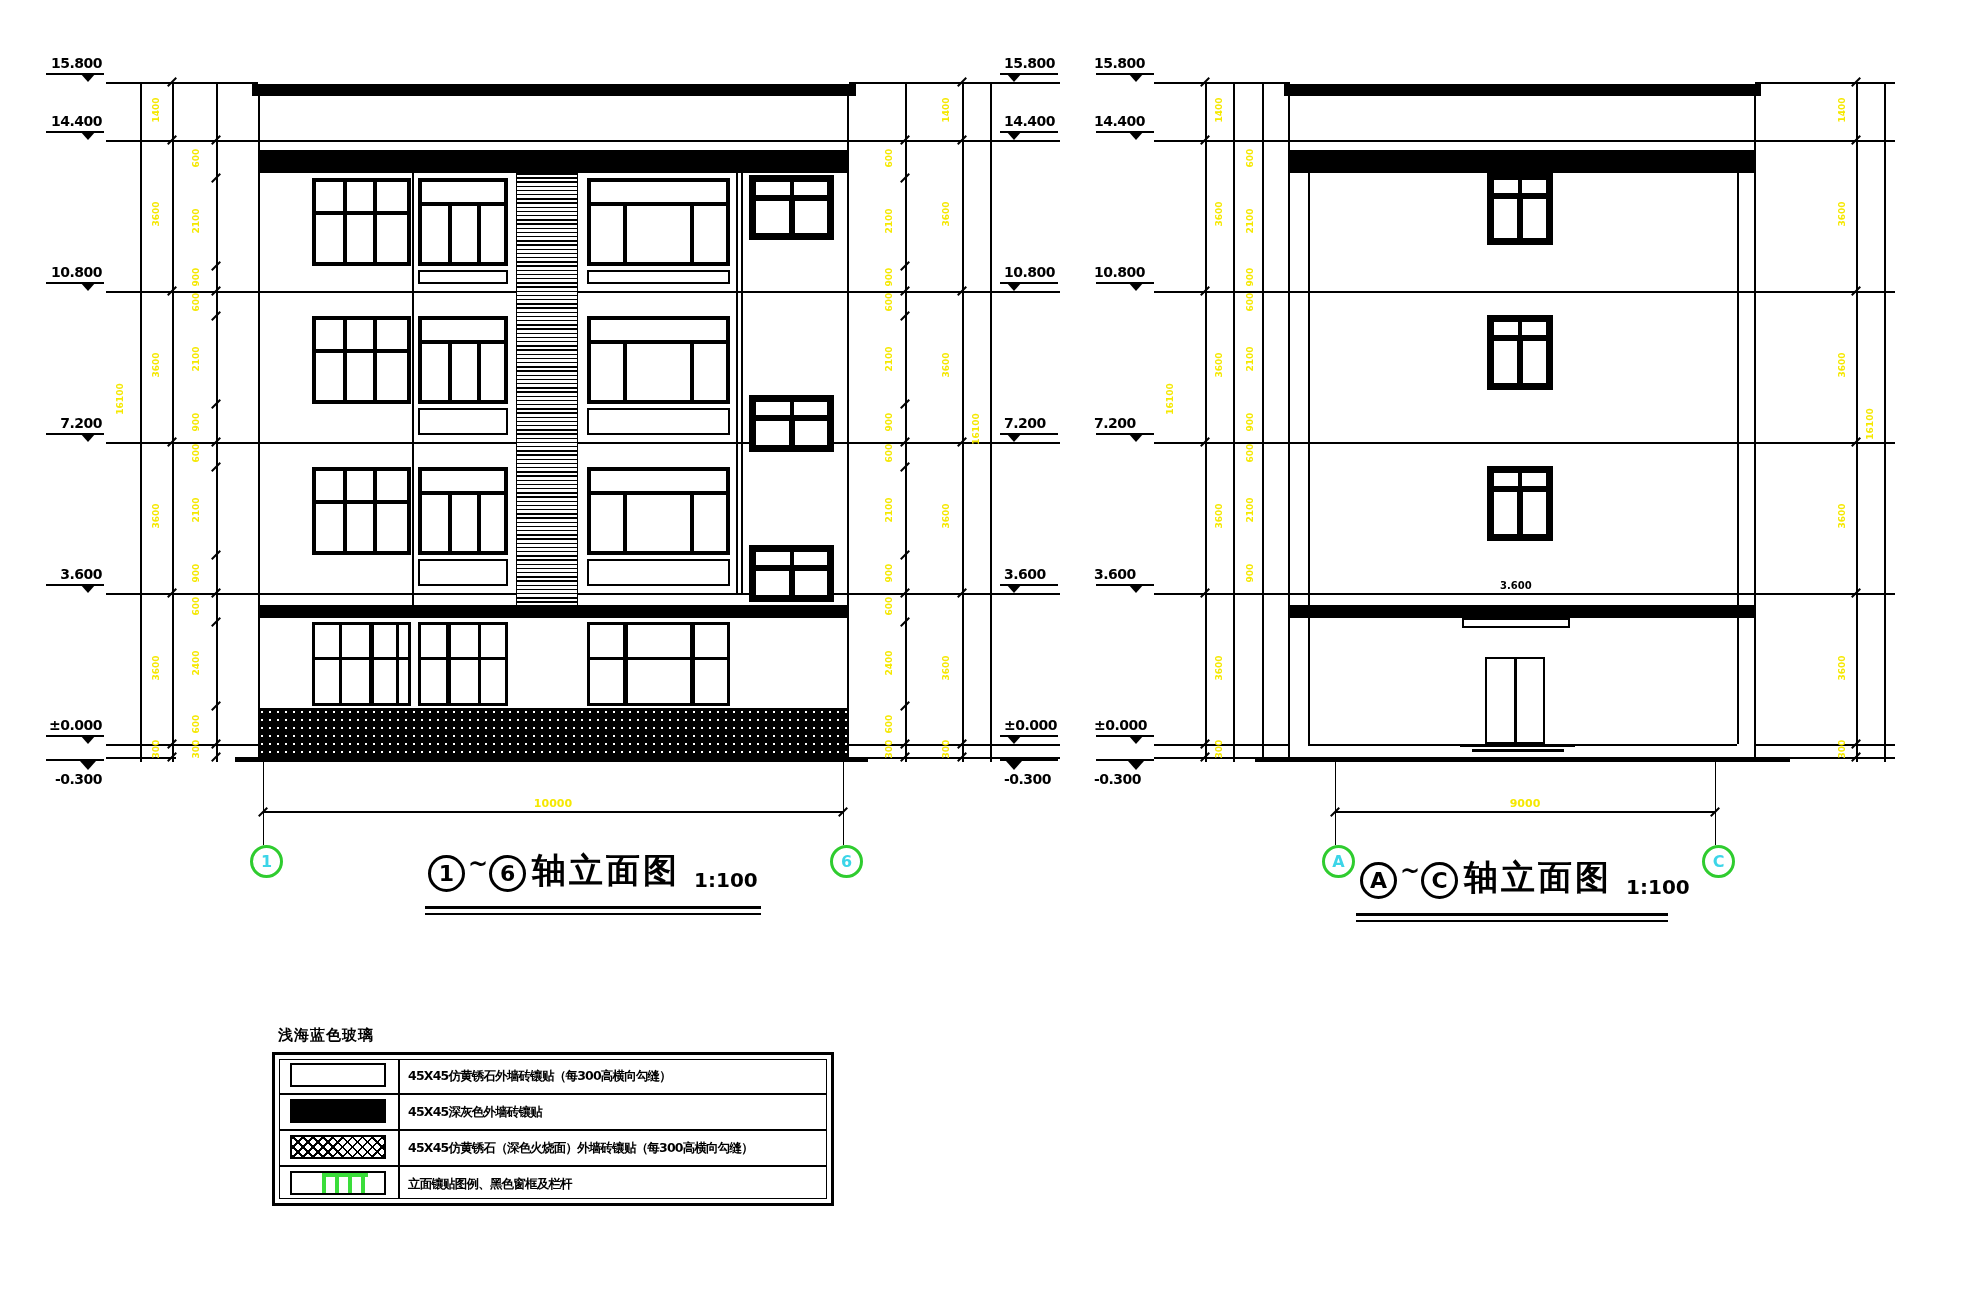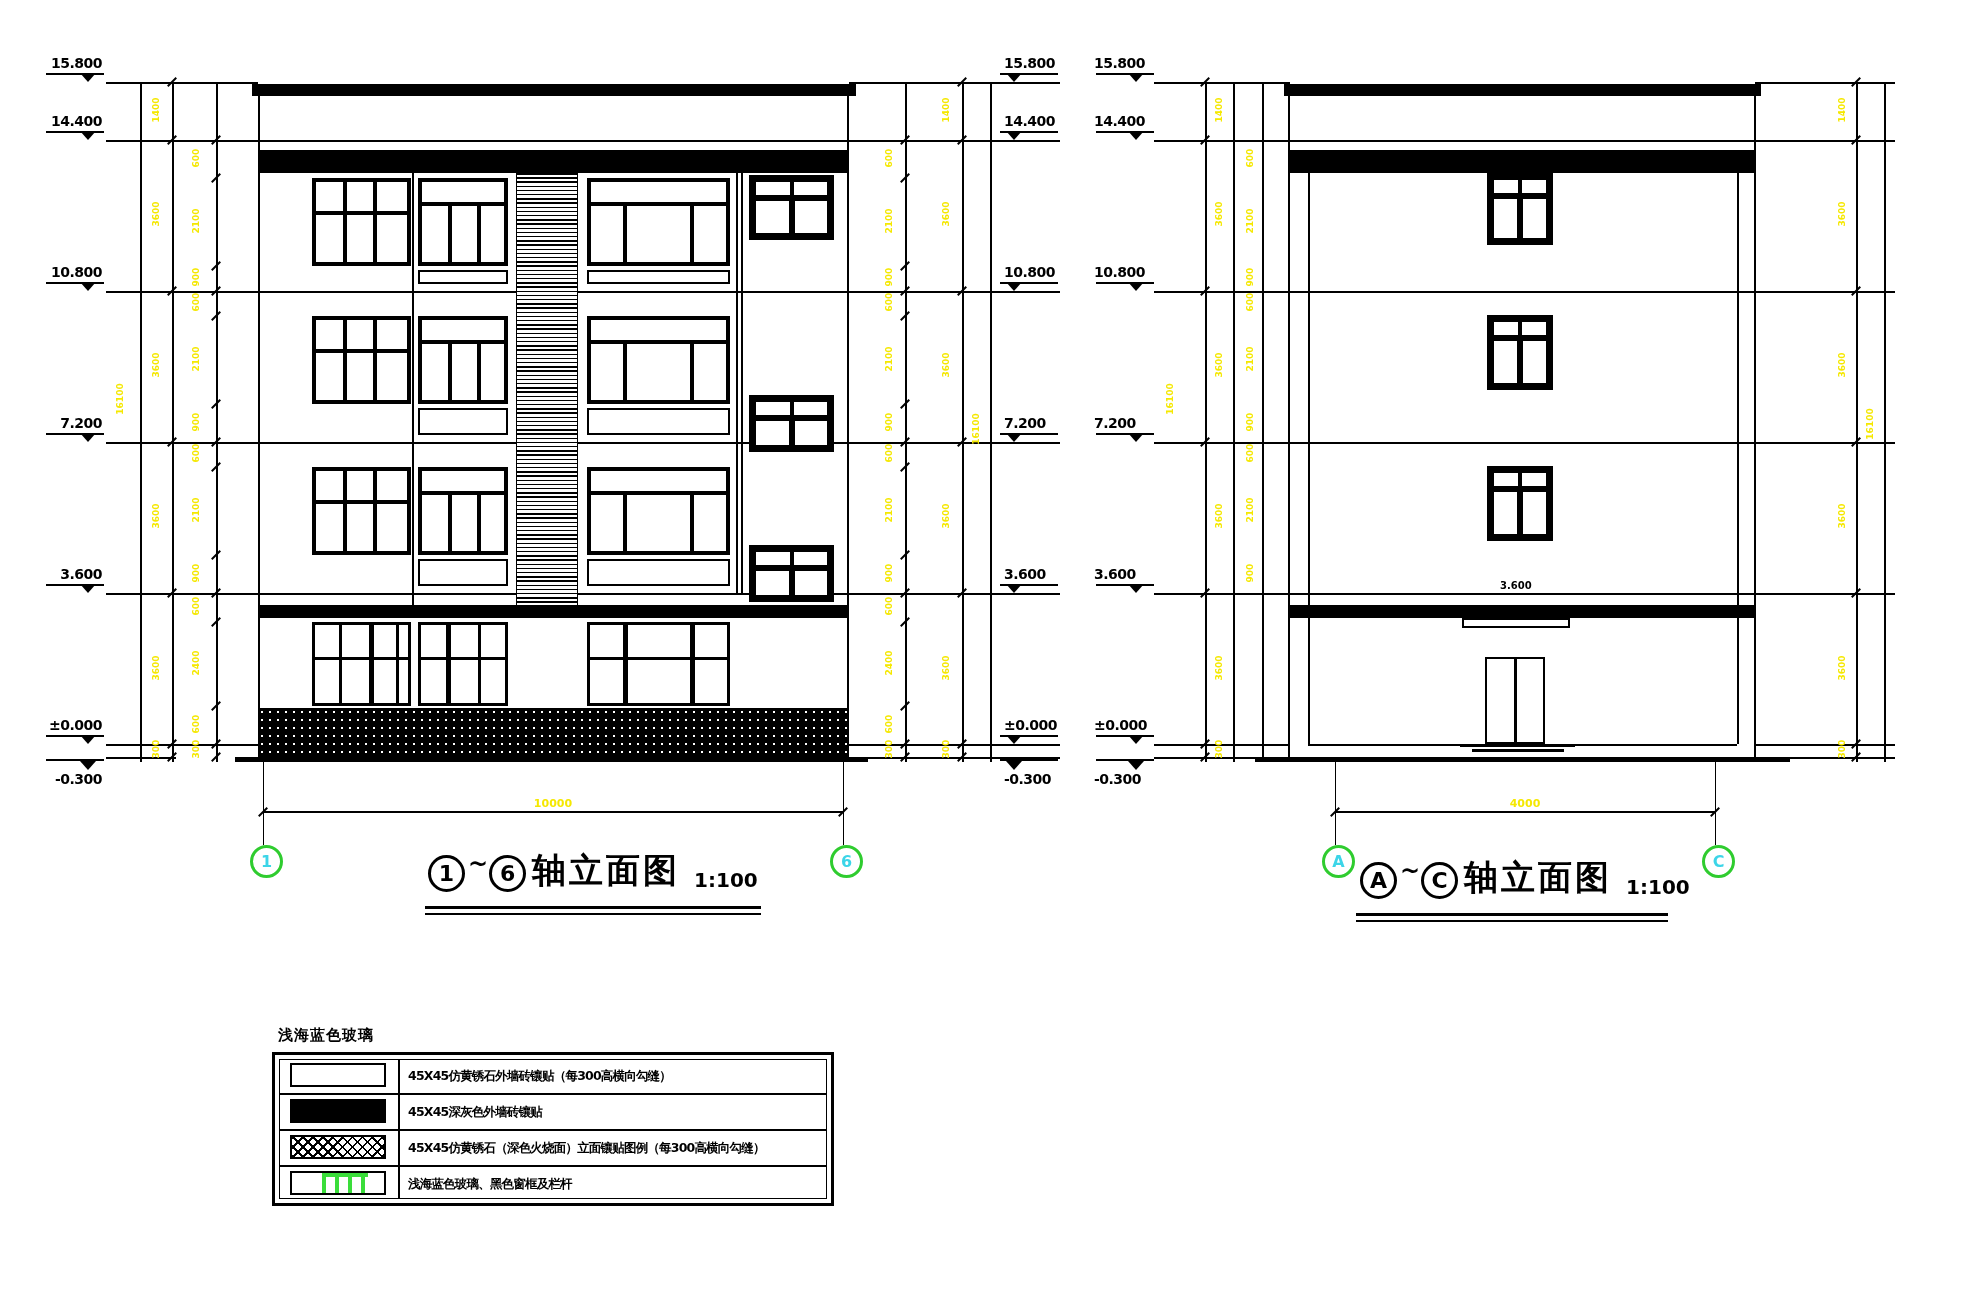"4000" div.dim { text: 4000 -> 9000 }
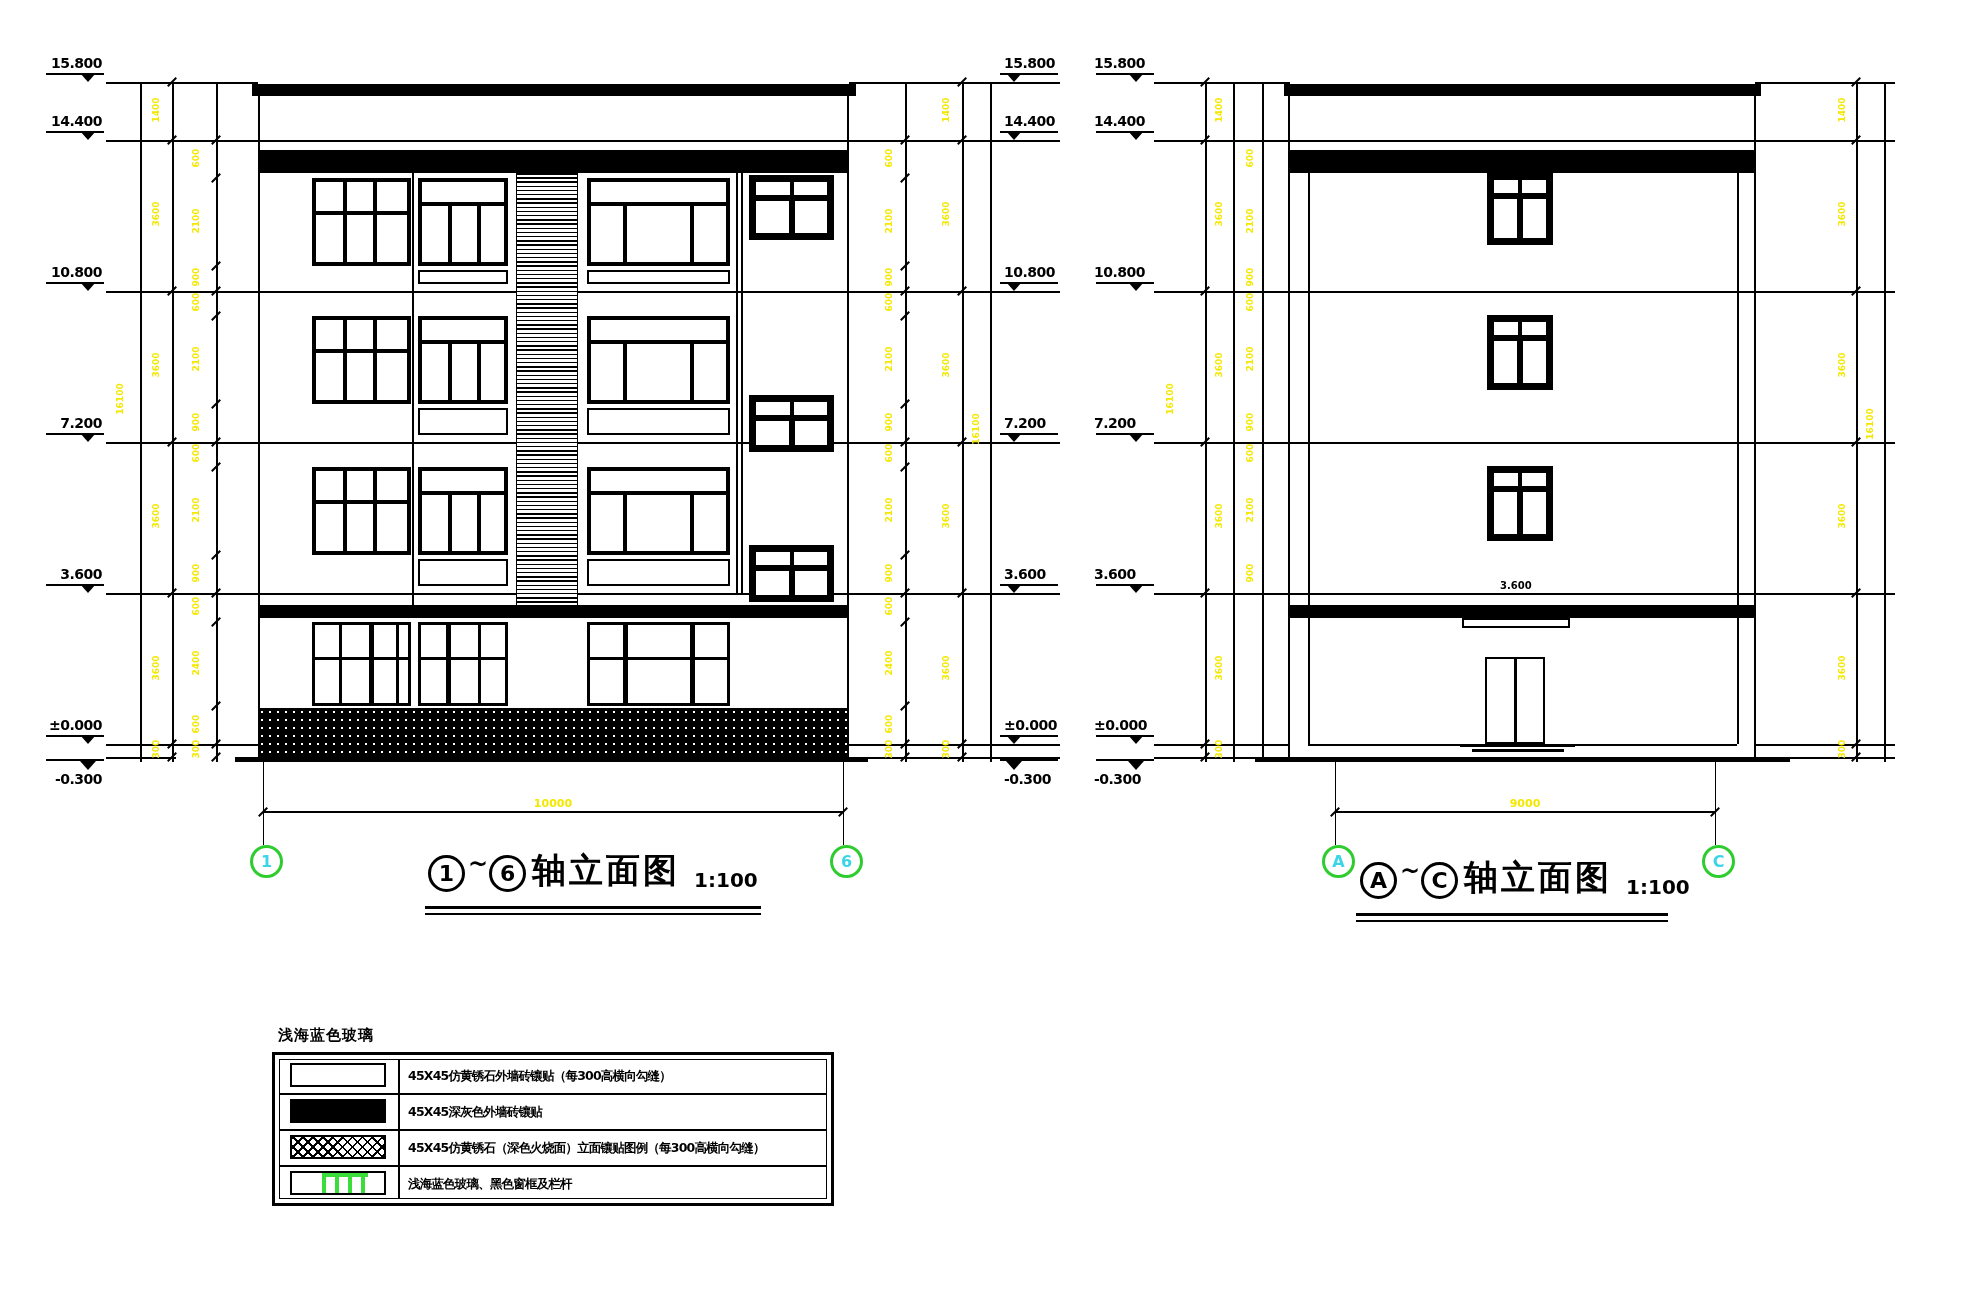"45X45仿黄锈石（深色火烧面）立面镶贴图例（每300高横向勾缝）" span.leg-lbl { text: 立面镶贴图例 -> 外墙砖镶贴 }
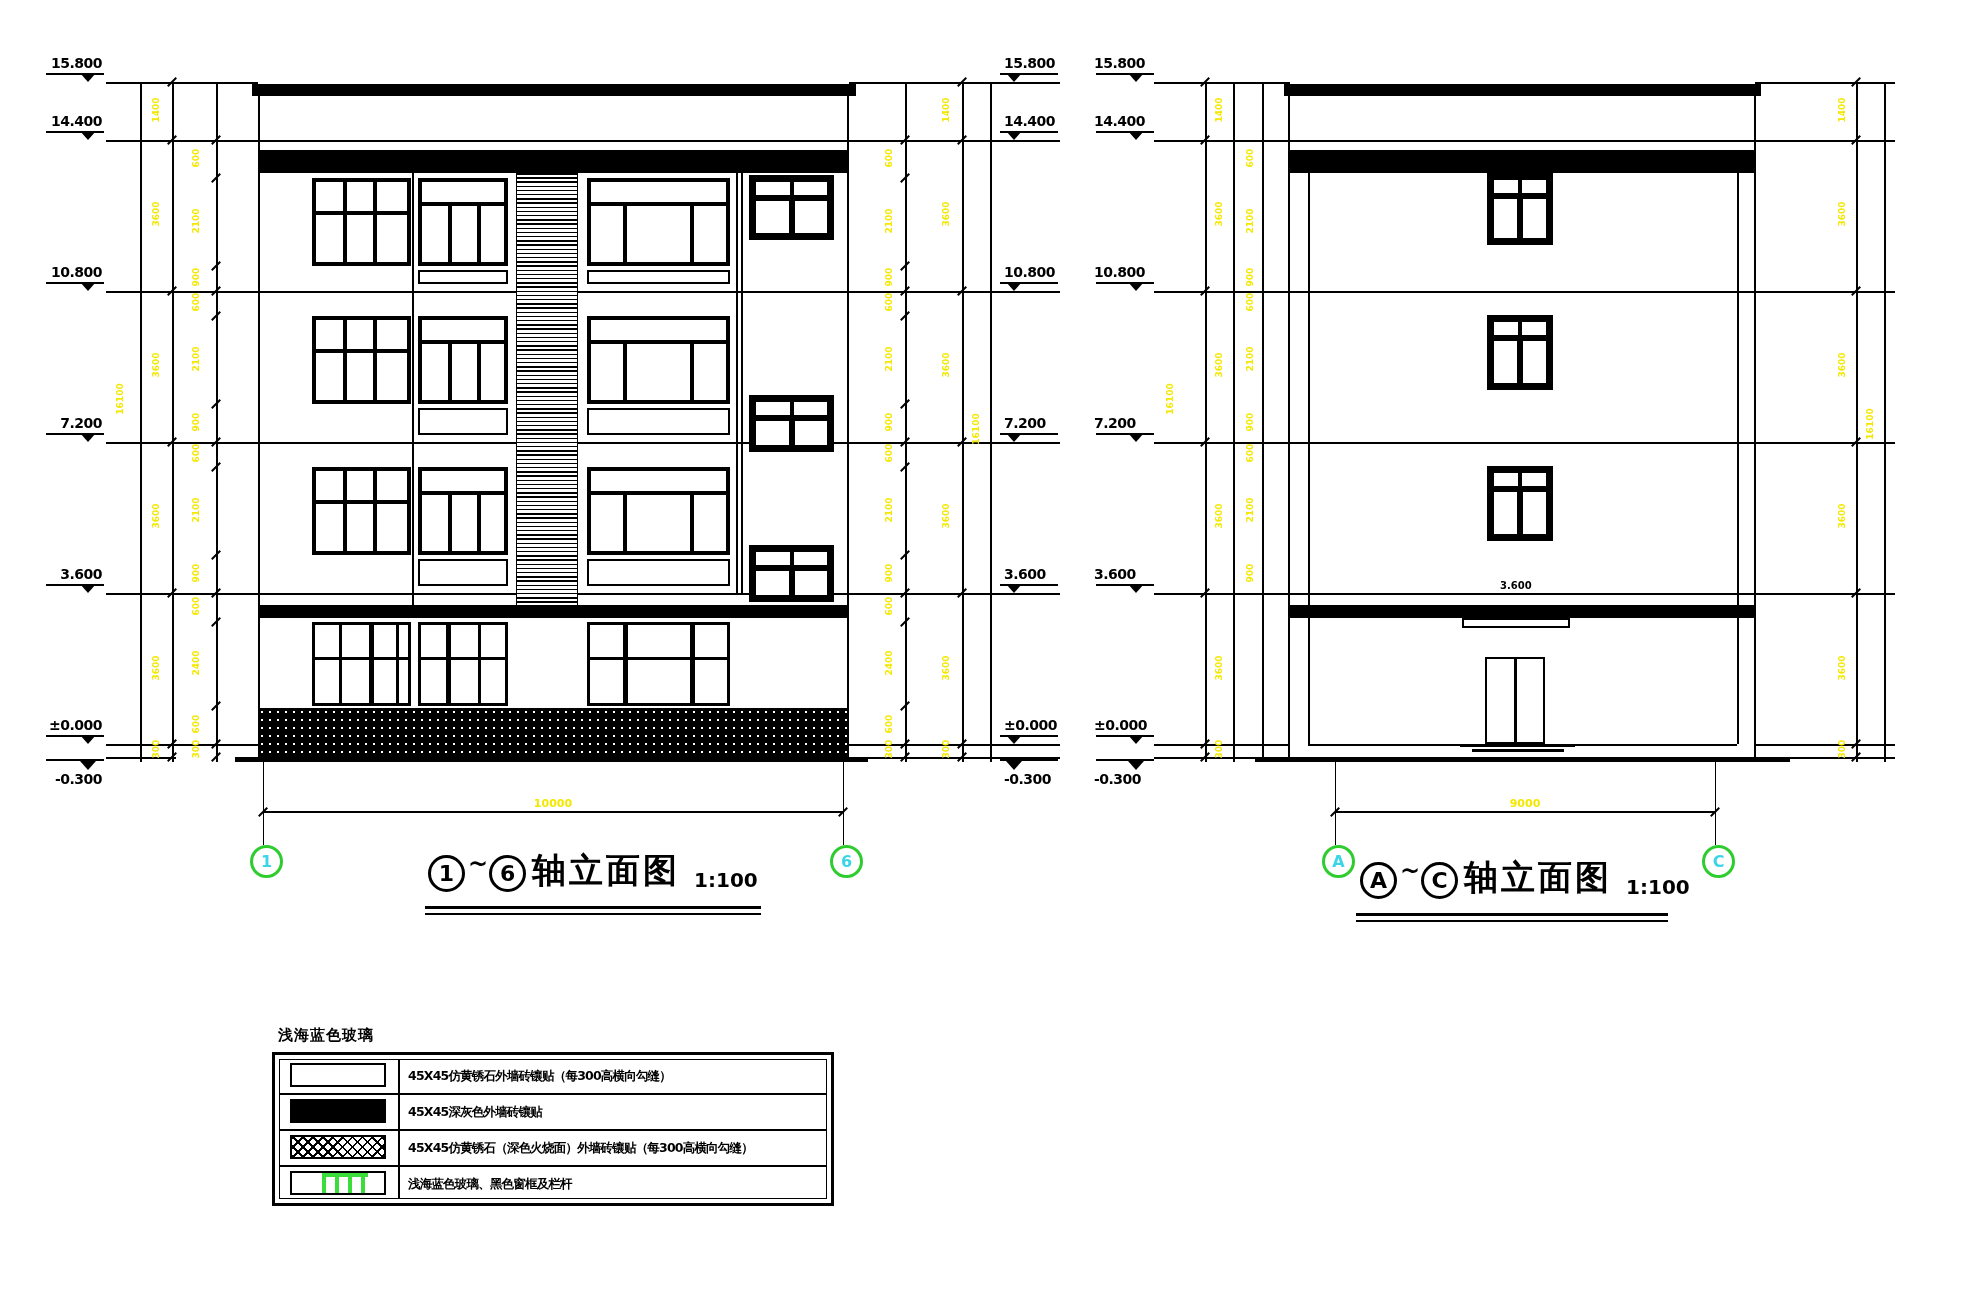"浅海蓝色玻璃、黑色窗框及栏杆" span.leg-lbl { text: 浅海蓝色玻璃 -> 立面镶贴图例 }
